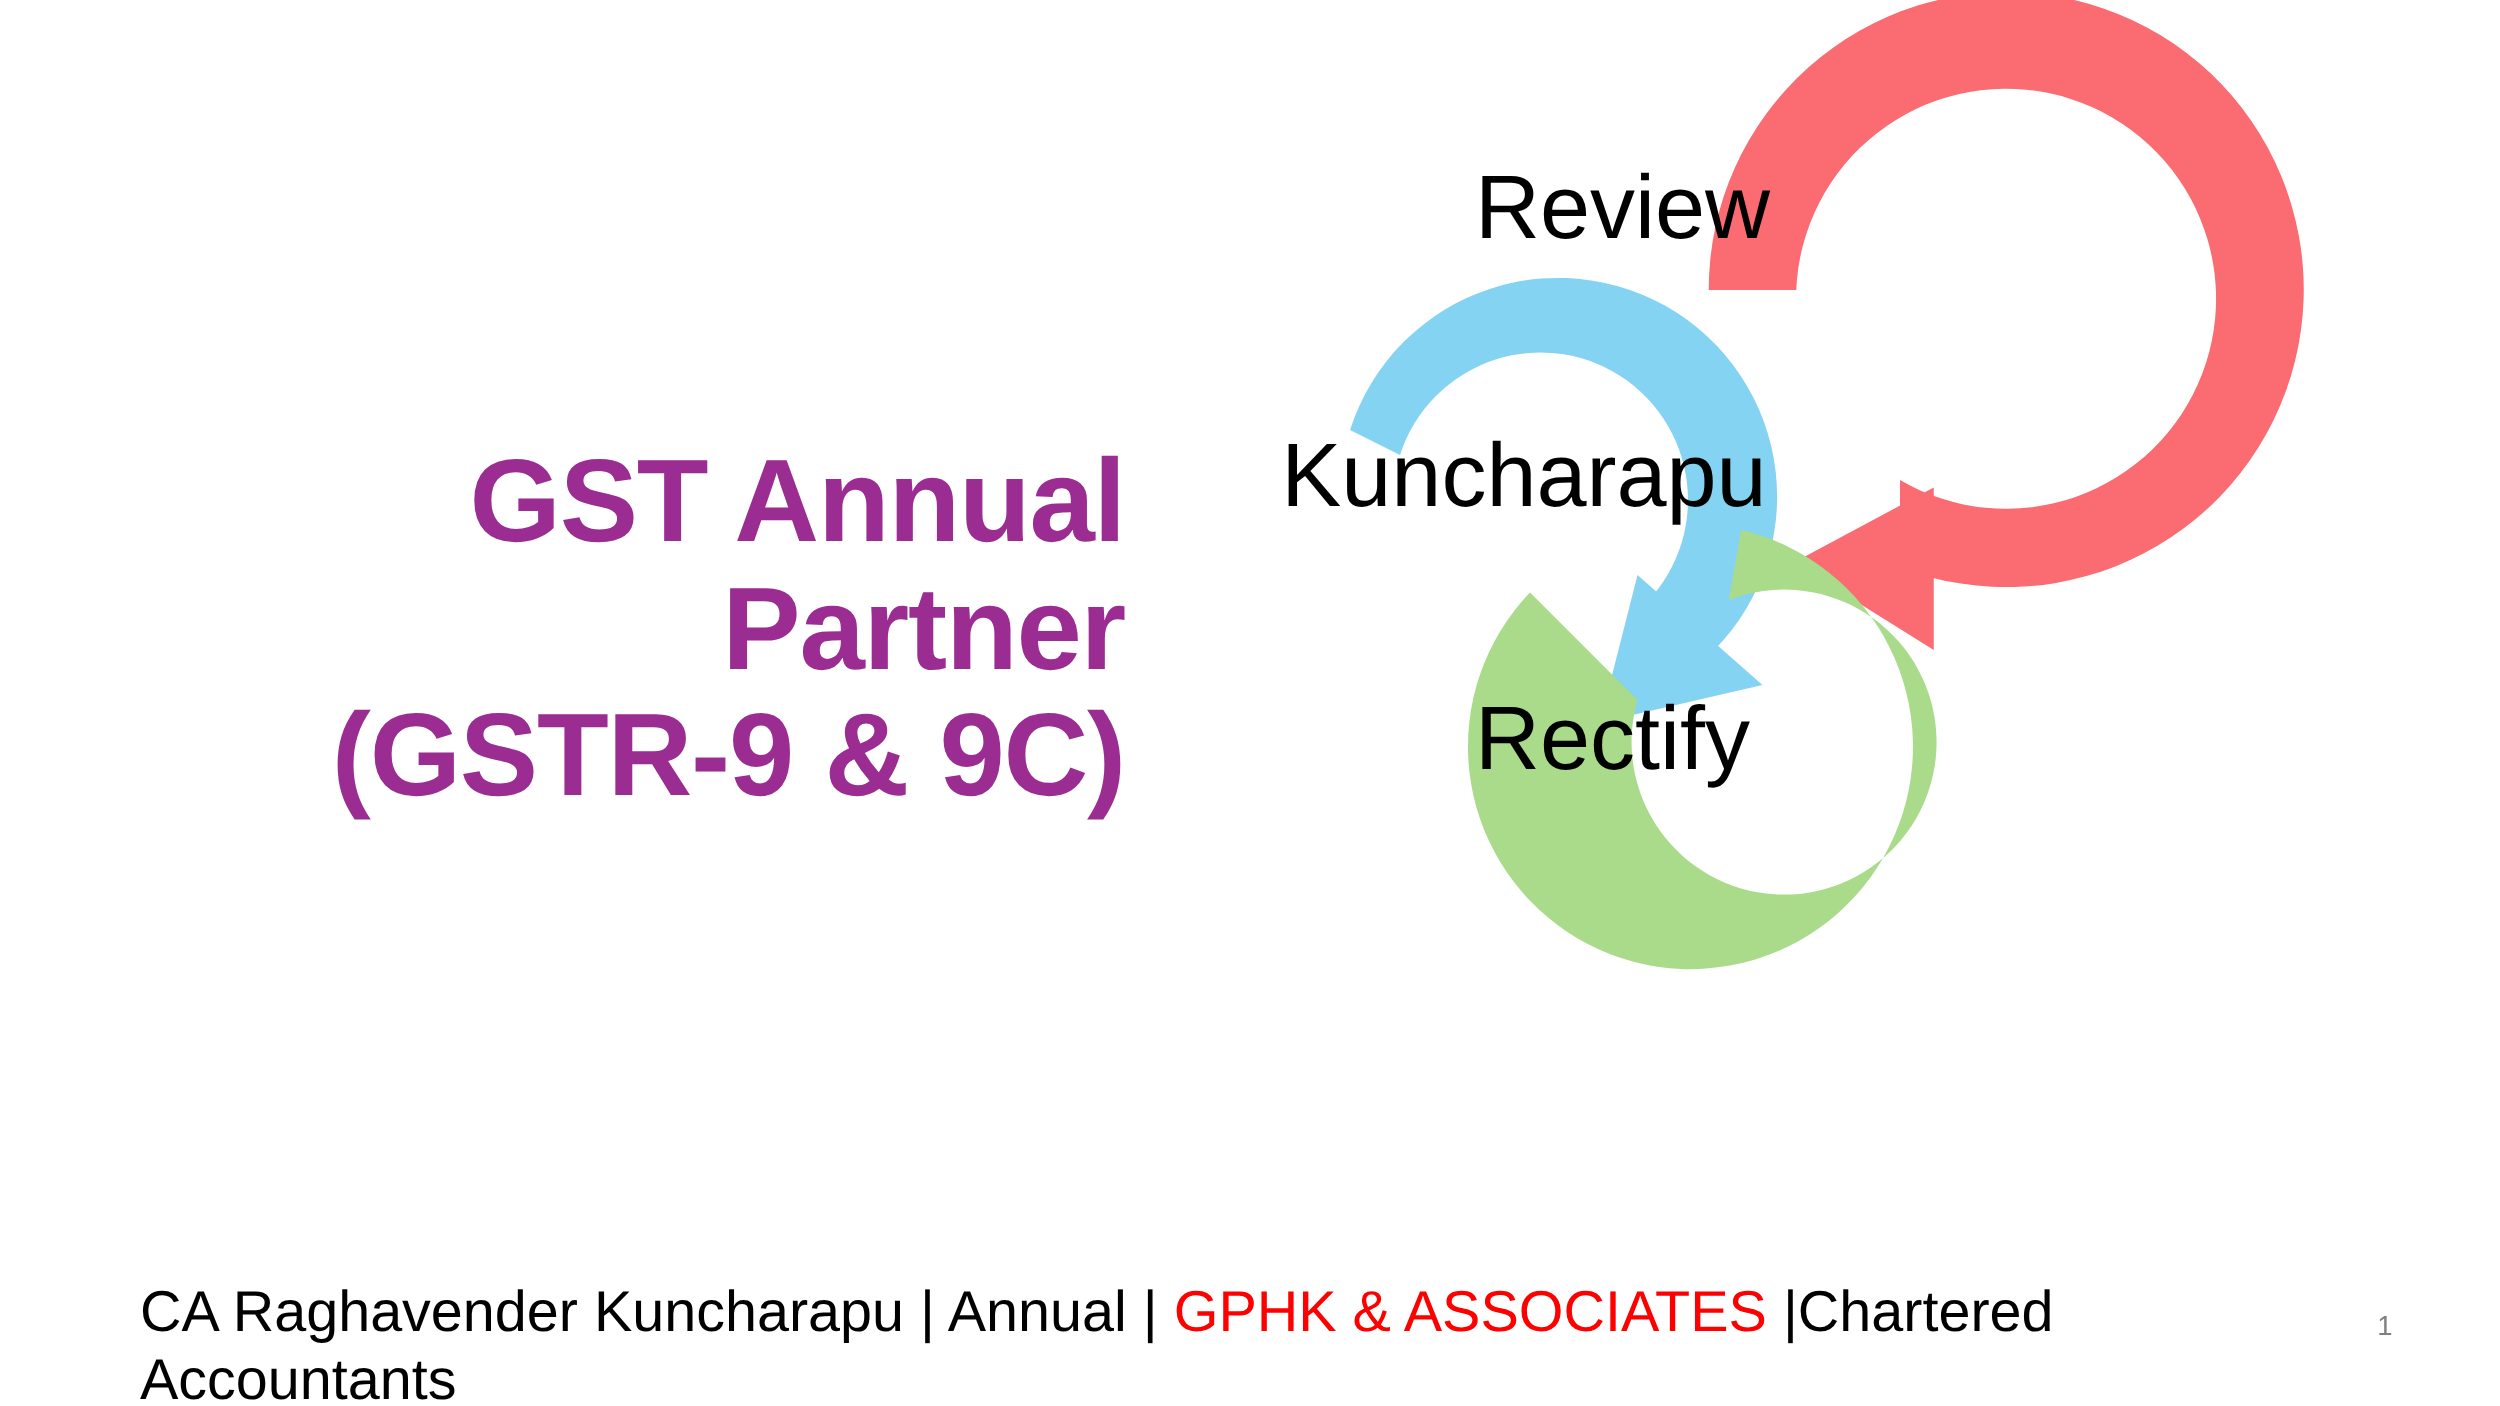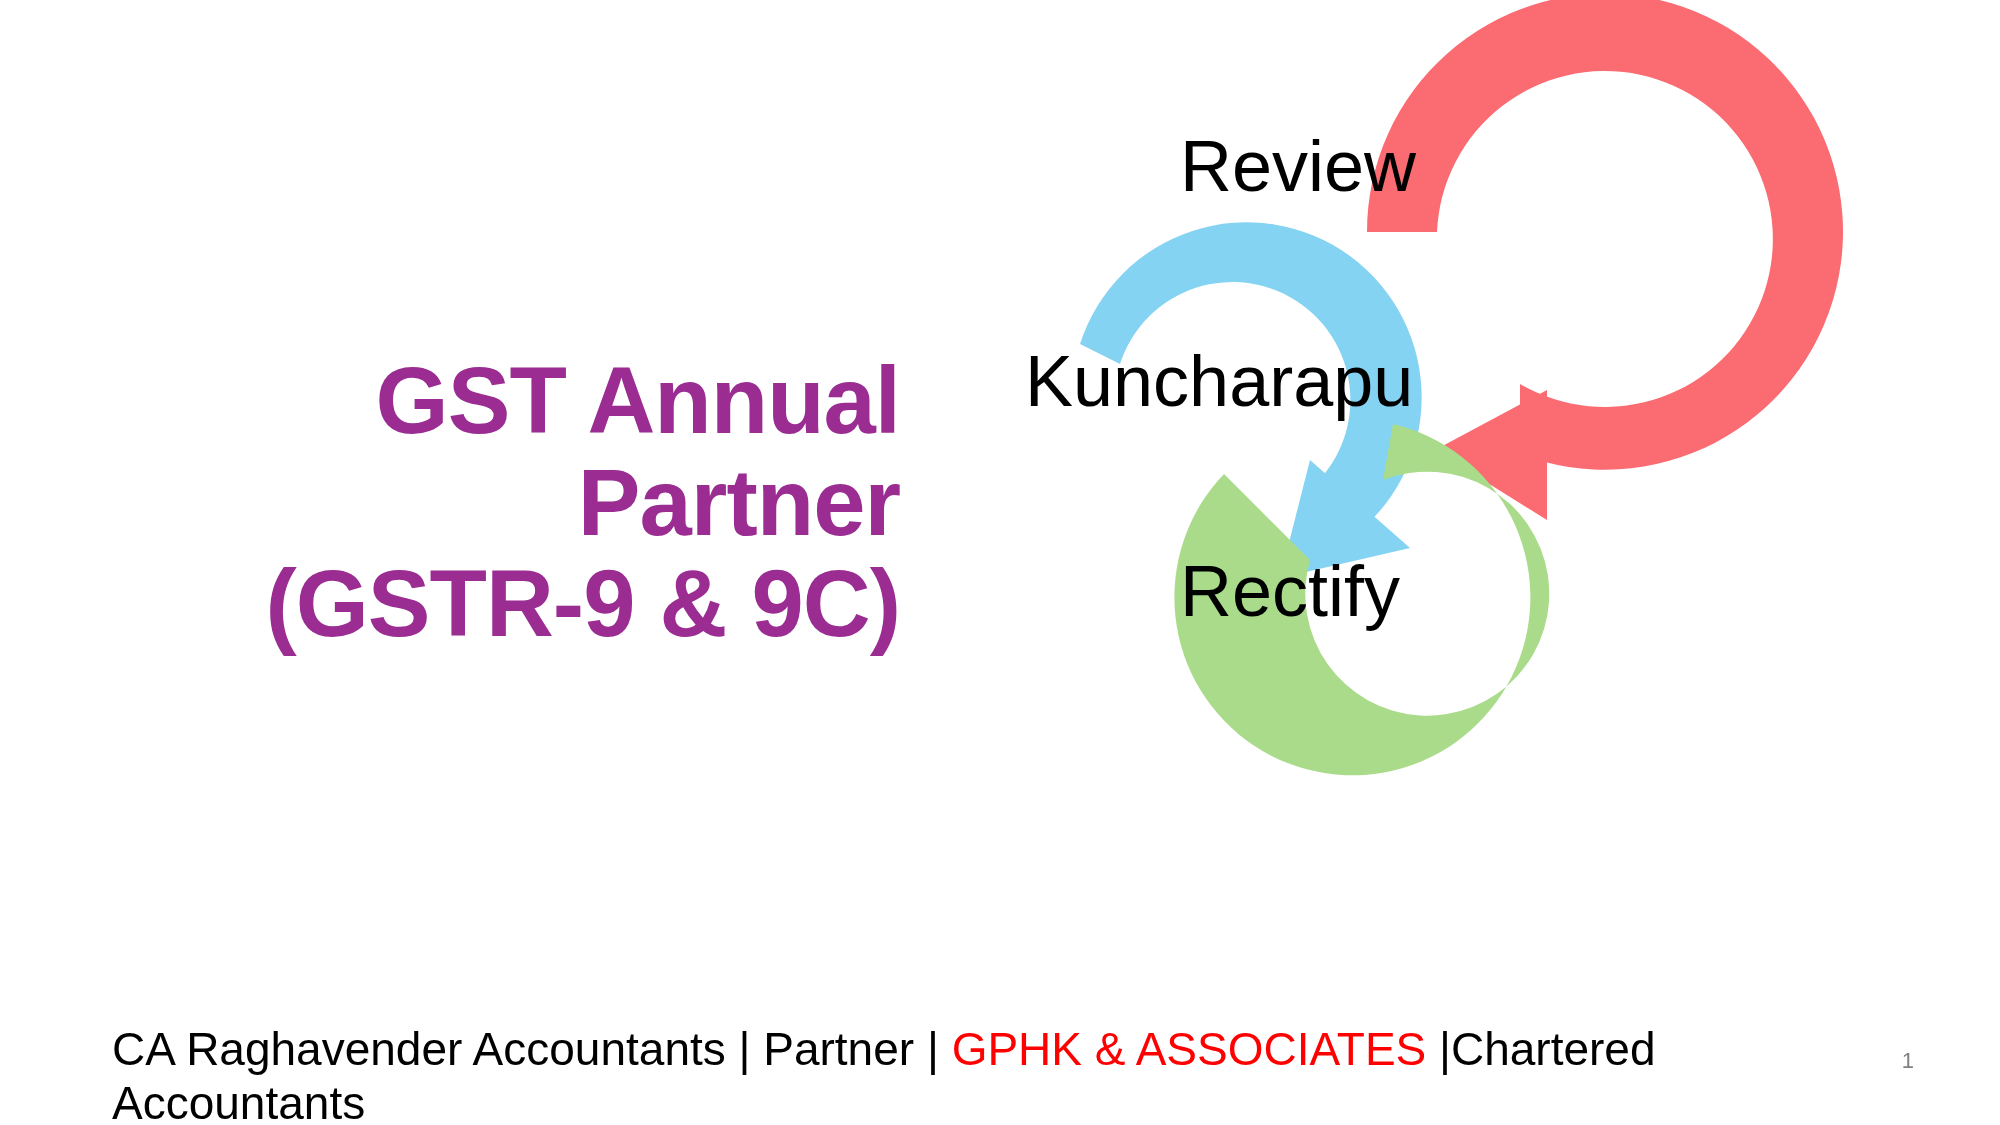"CA Raghavender Accountants | Partner" span { text: Accountants | Partner -> Kuncharapu | Annual }
